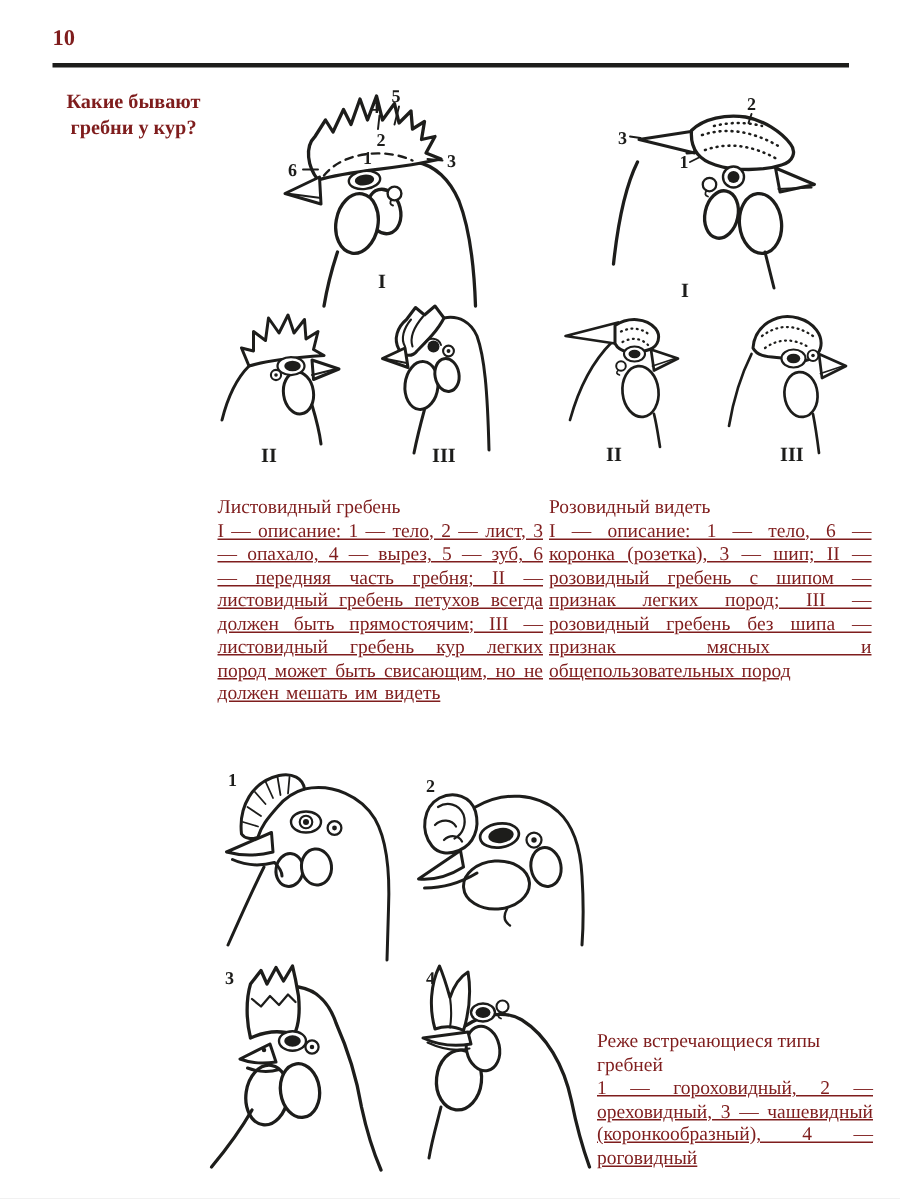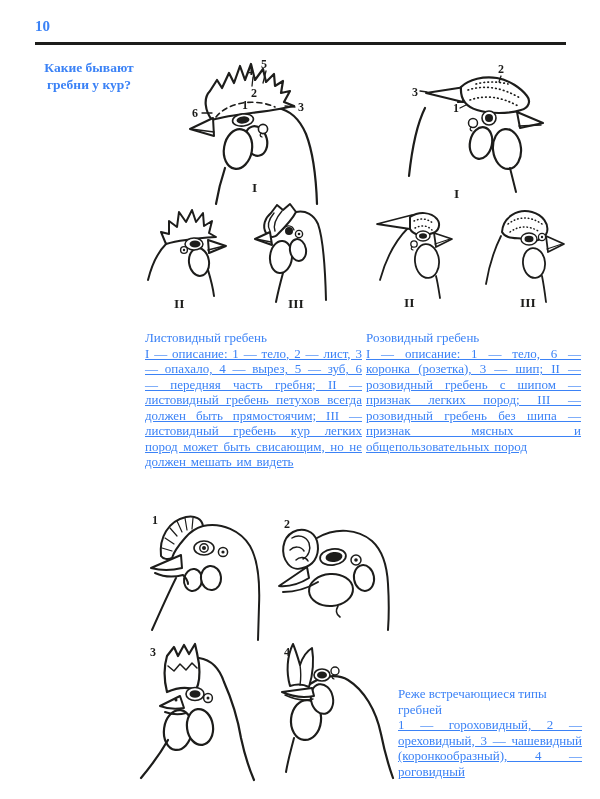"10" .page { color: #3b82f6 -> #7f1d1d }
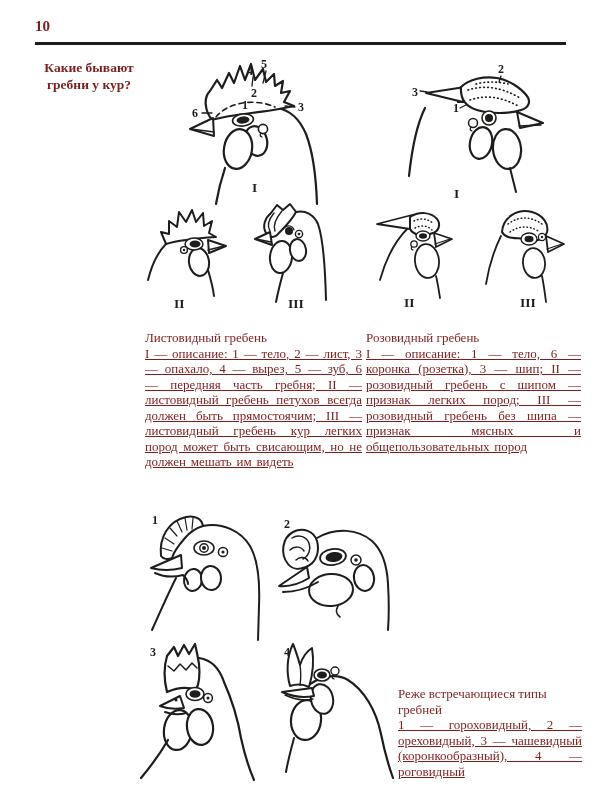"Розовидный гребень" div { text: гребень -> видеть }
